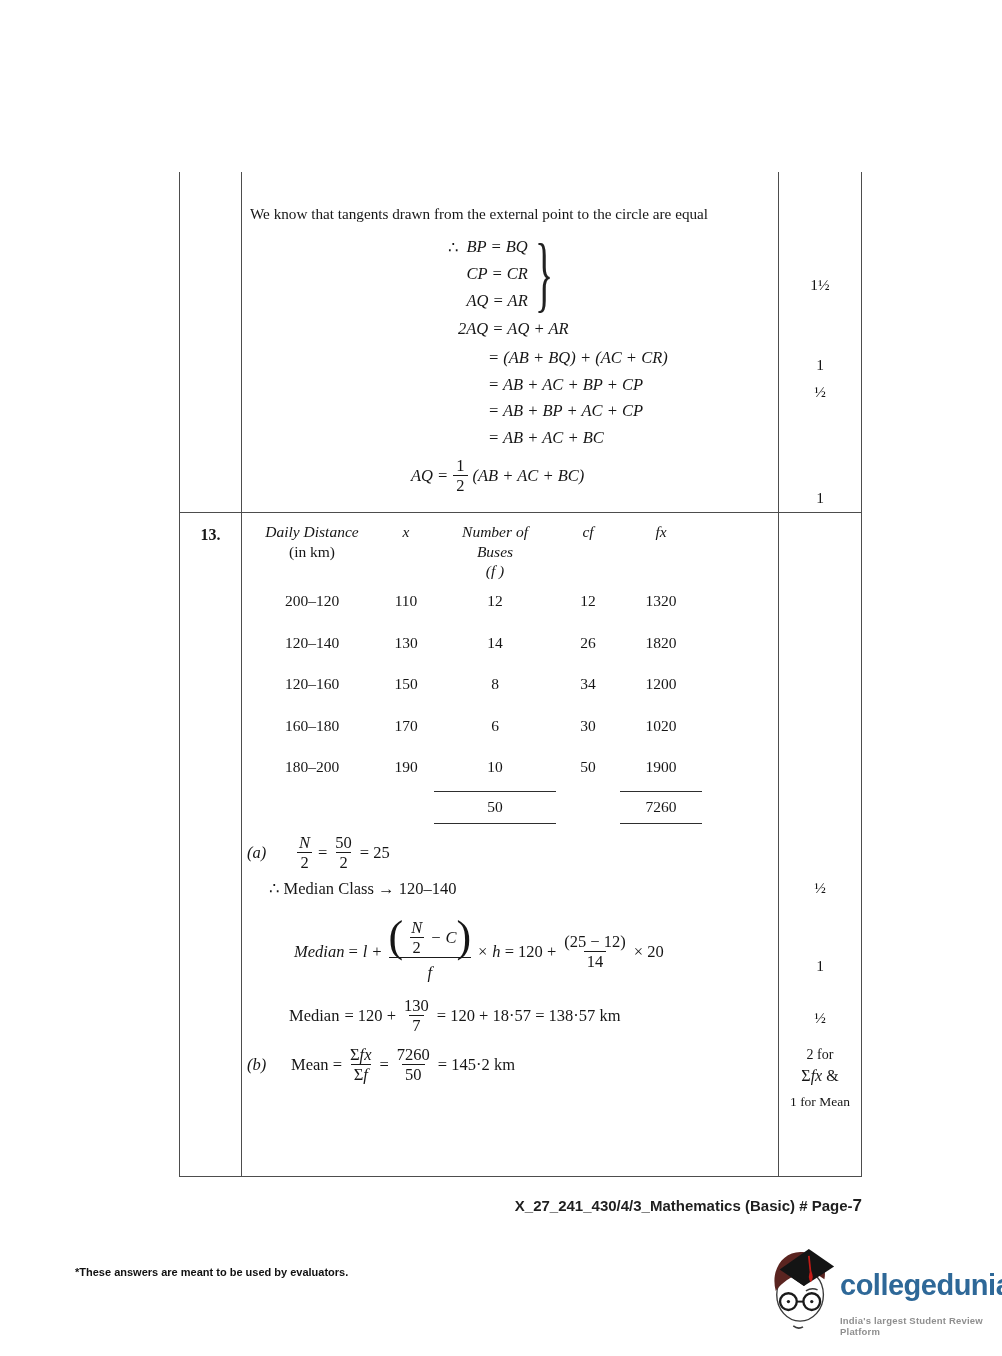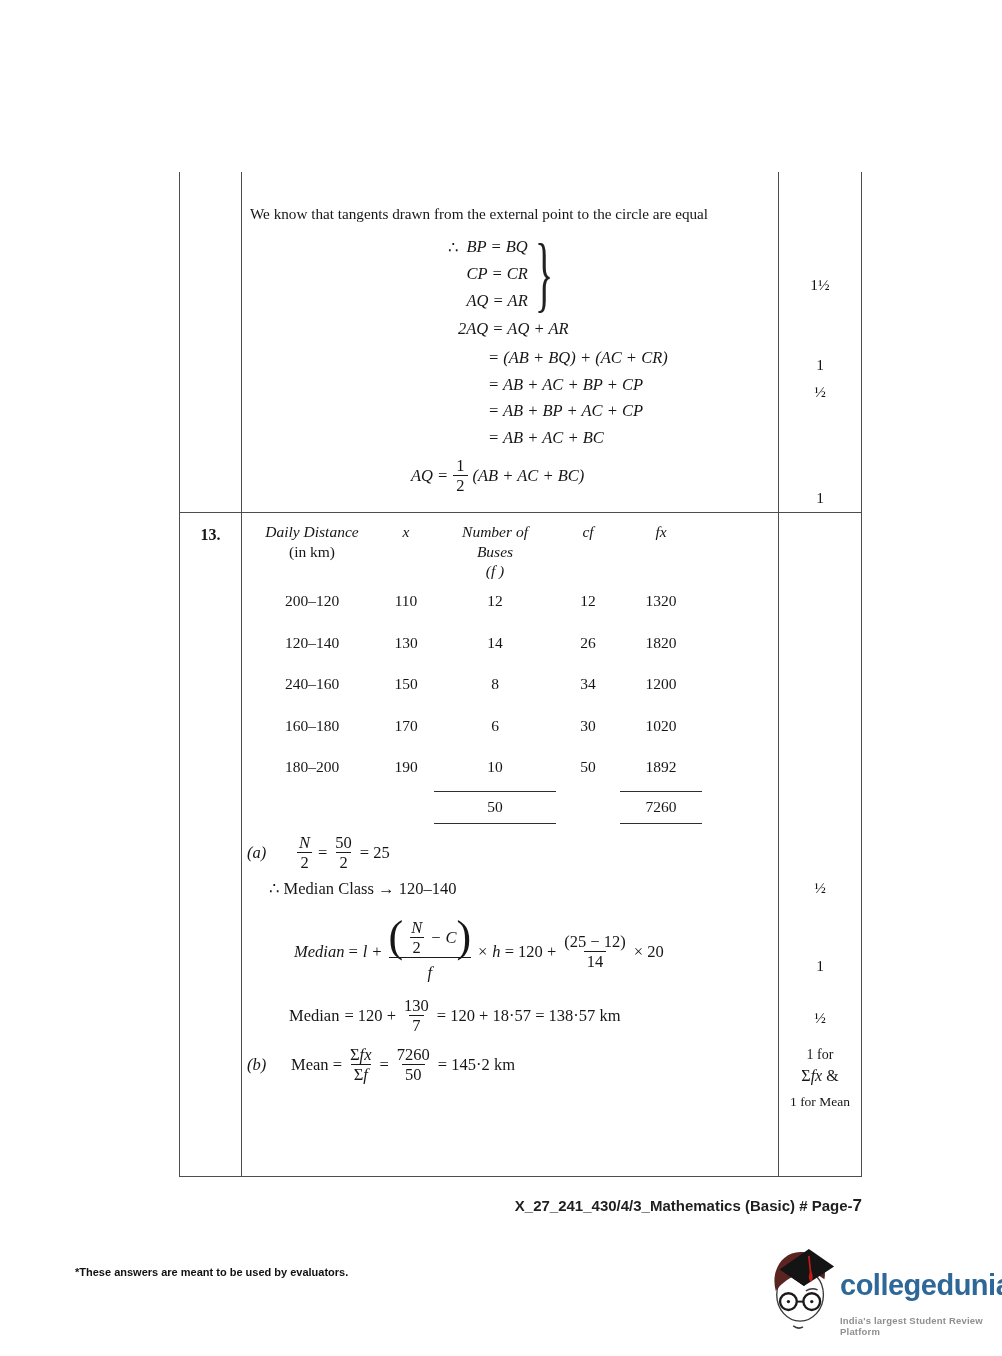"240–160" div { text: 240 -> 120 }
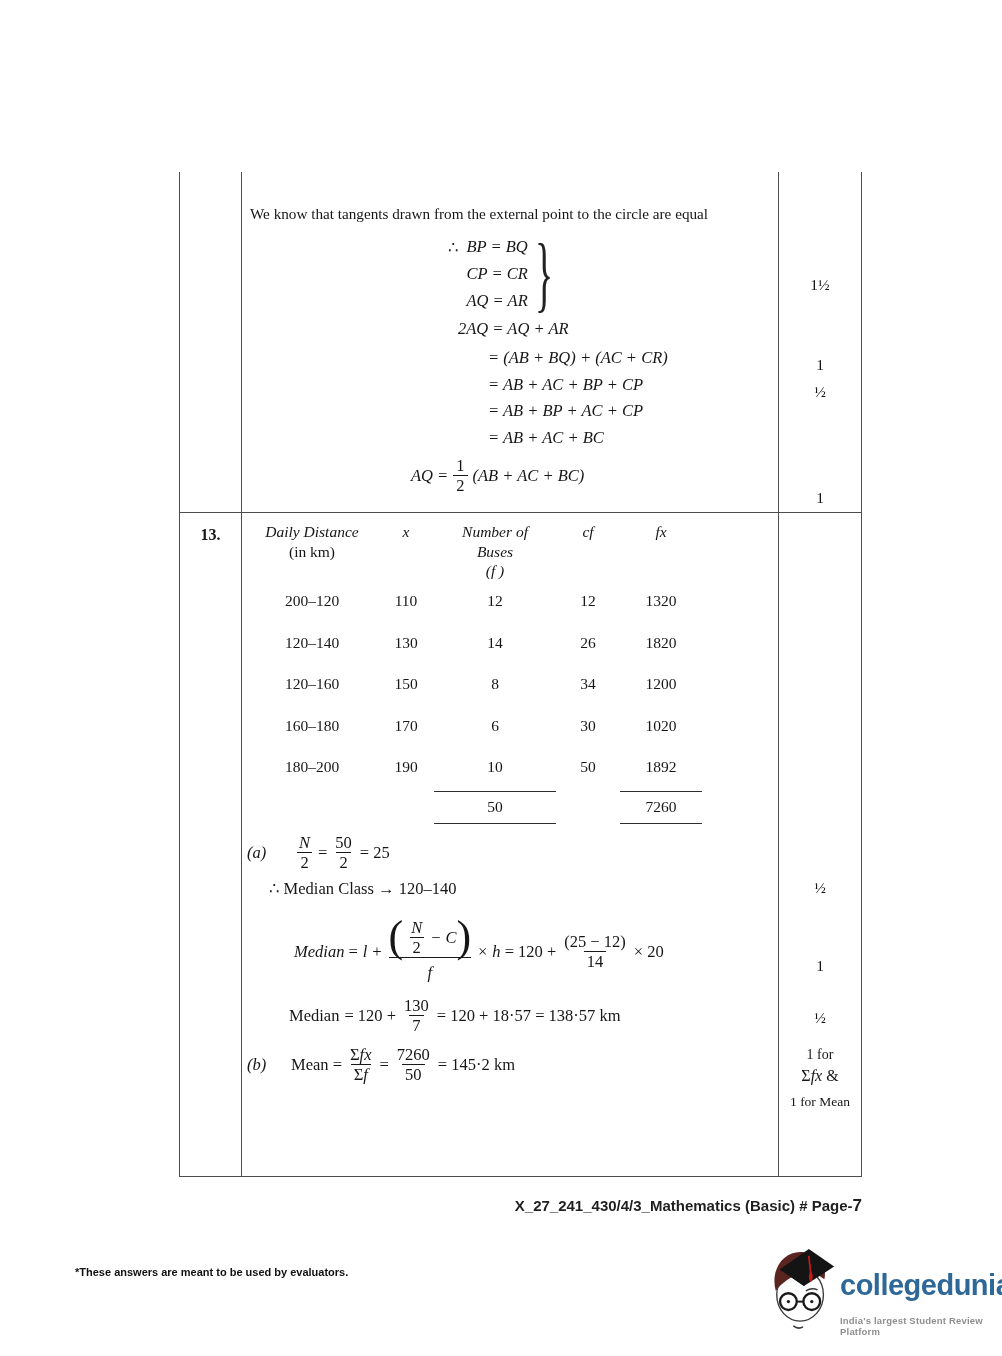"1892" div { text: 1892 -> 1900 }
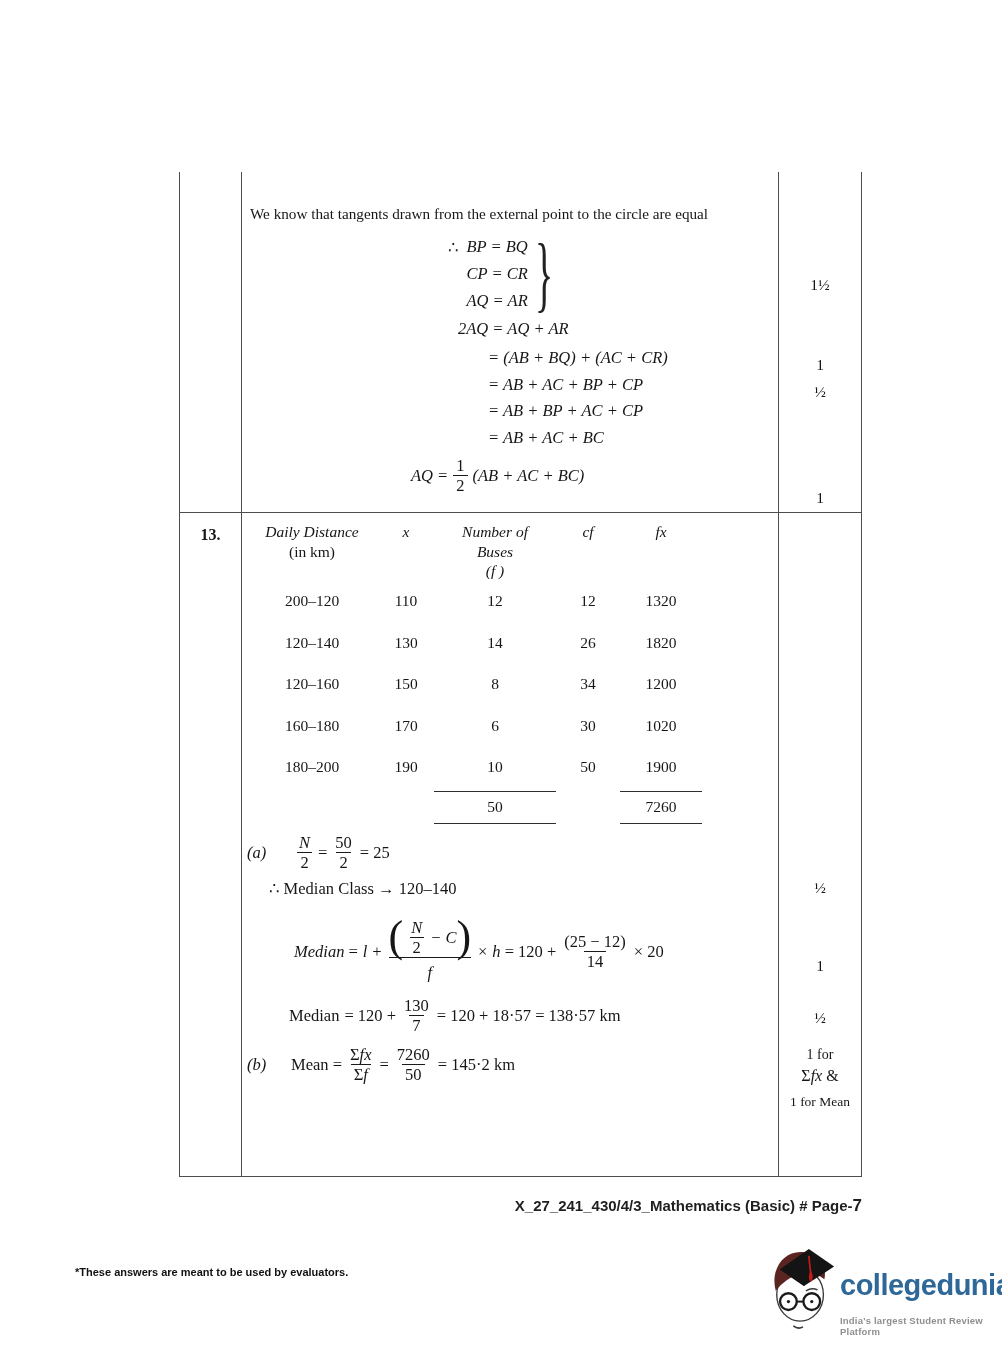"1 for" div { text: 1 -> 2 }
